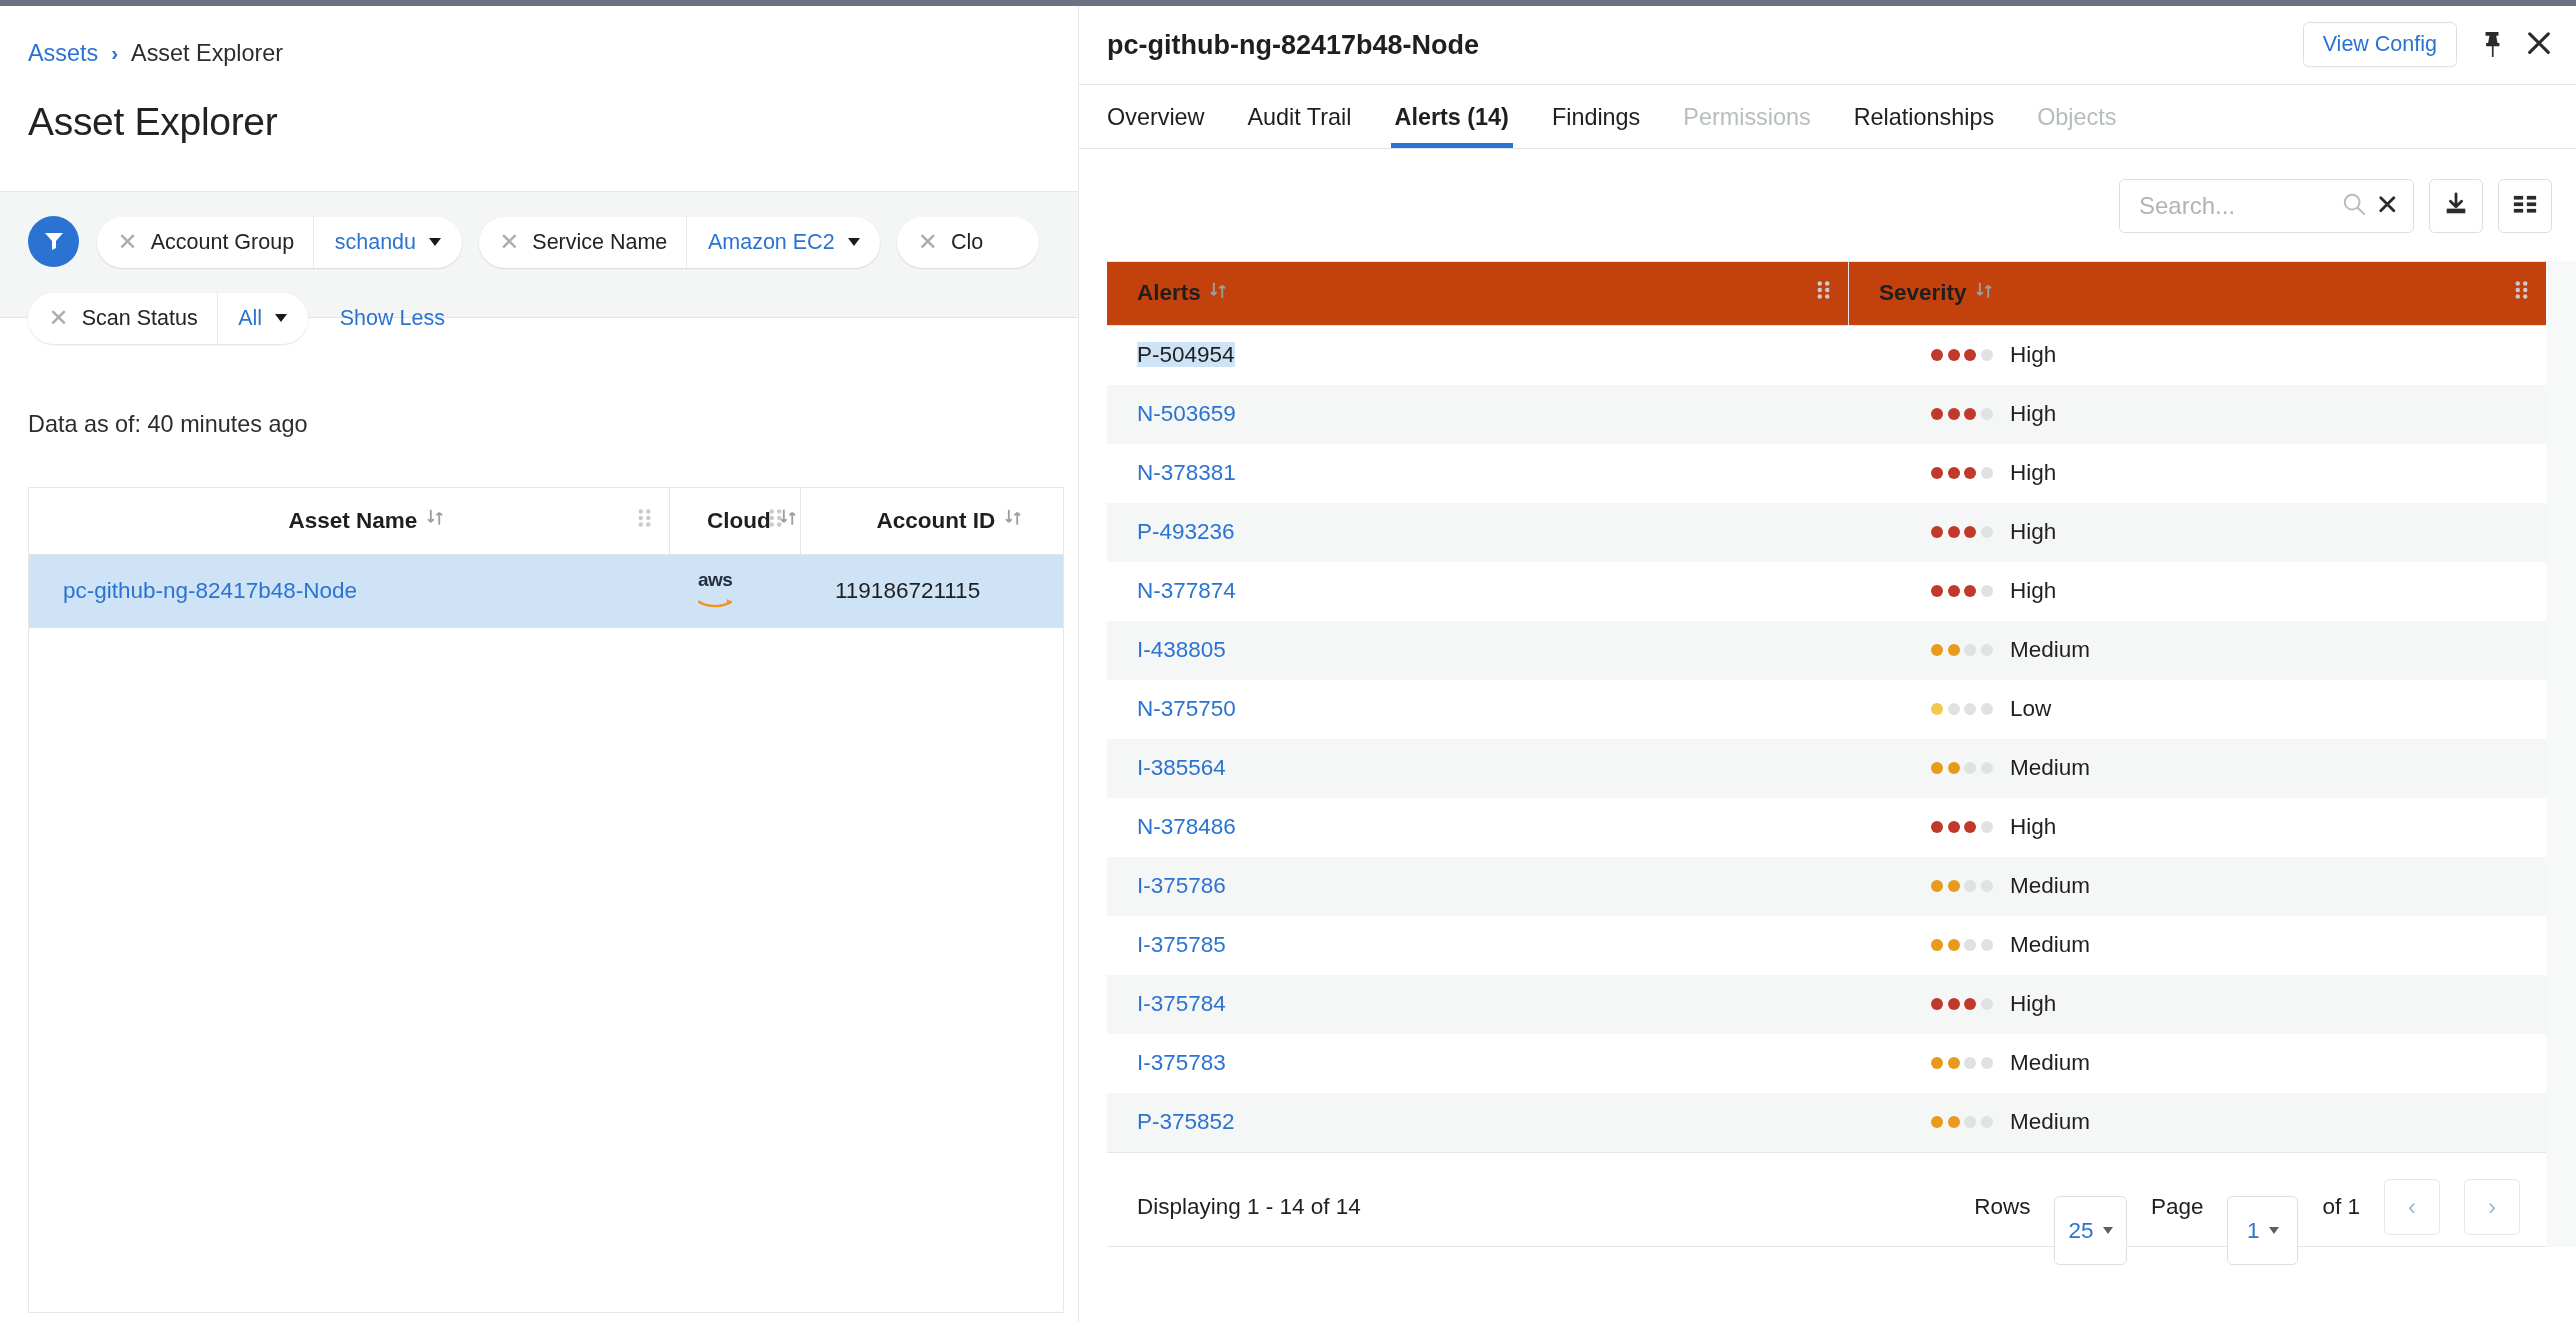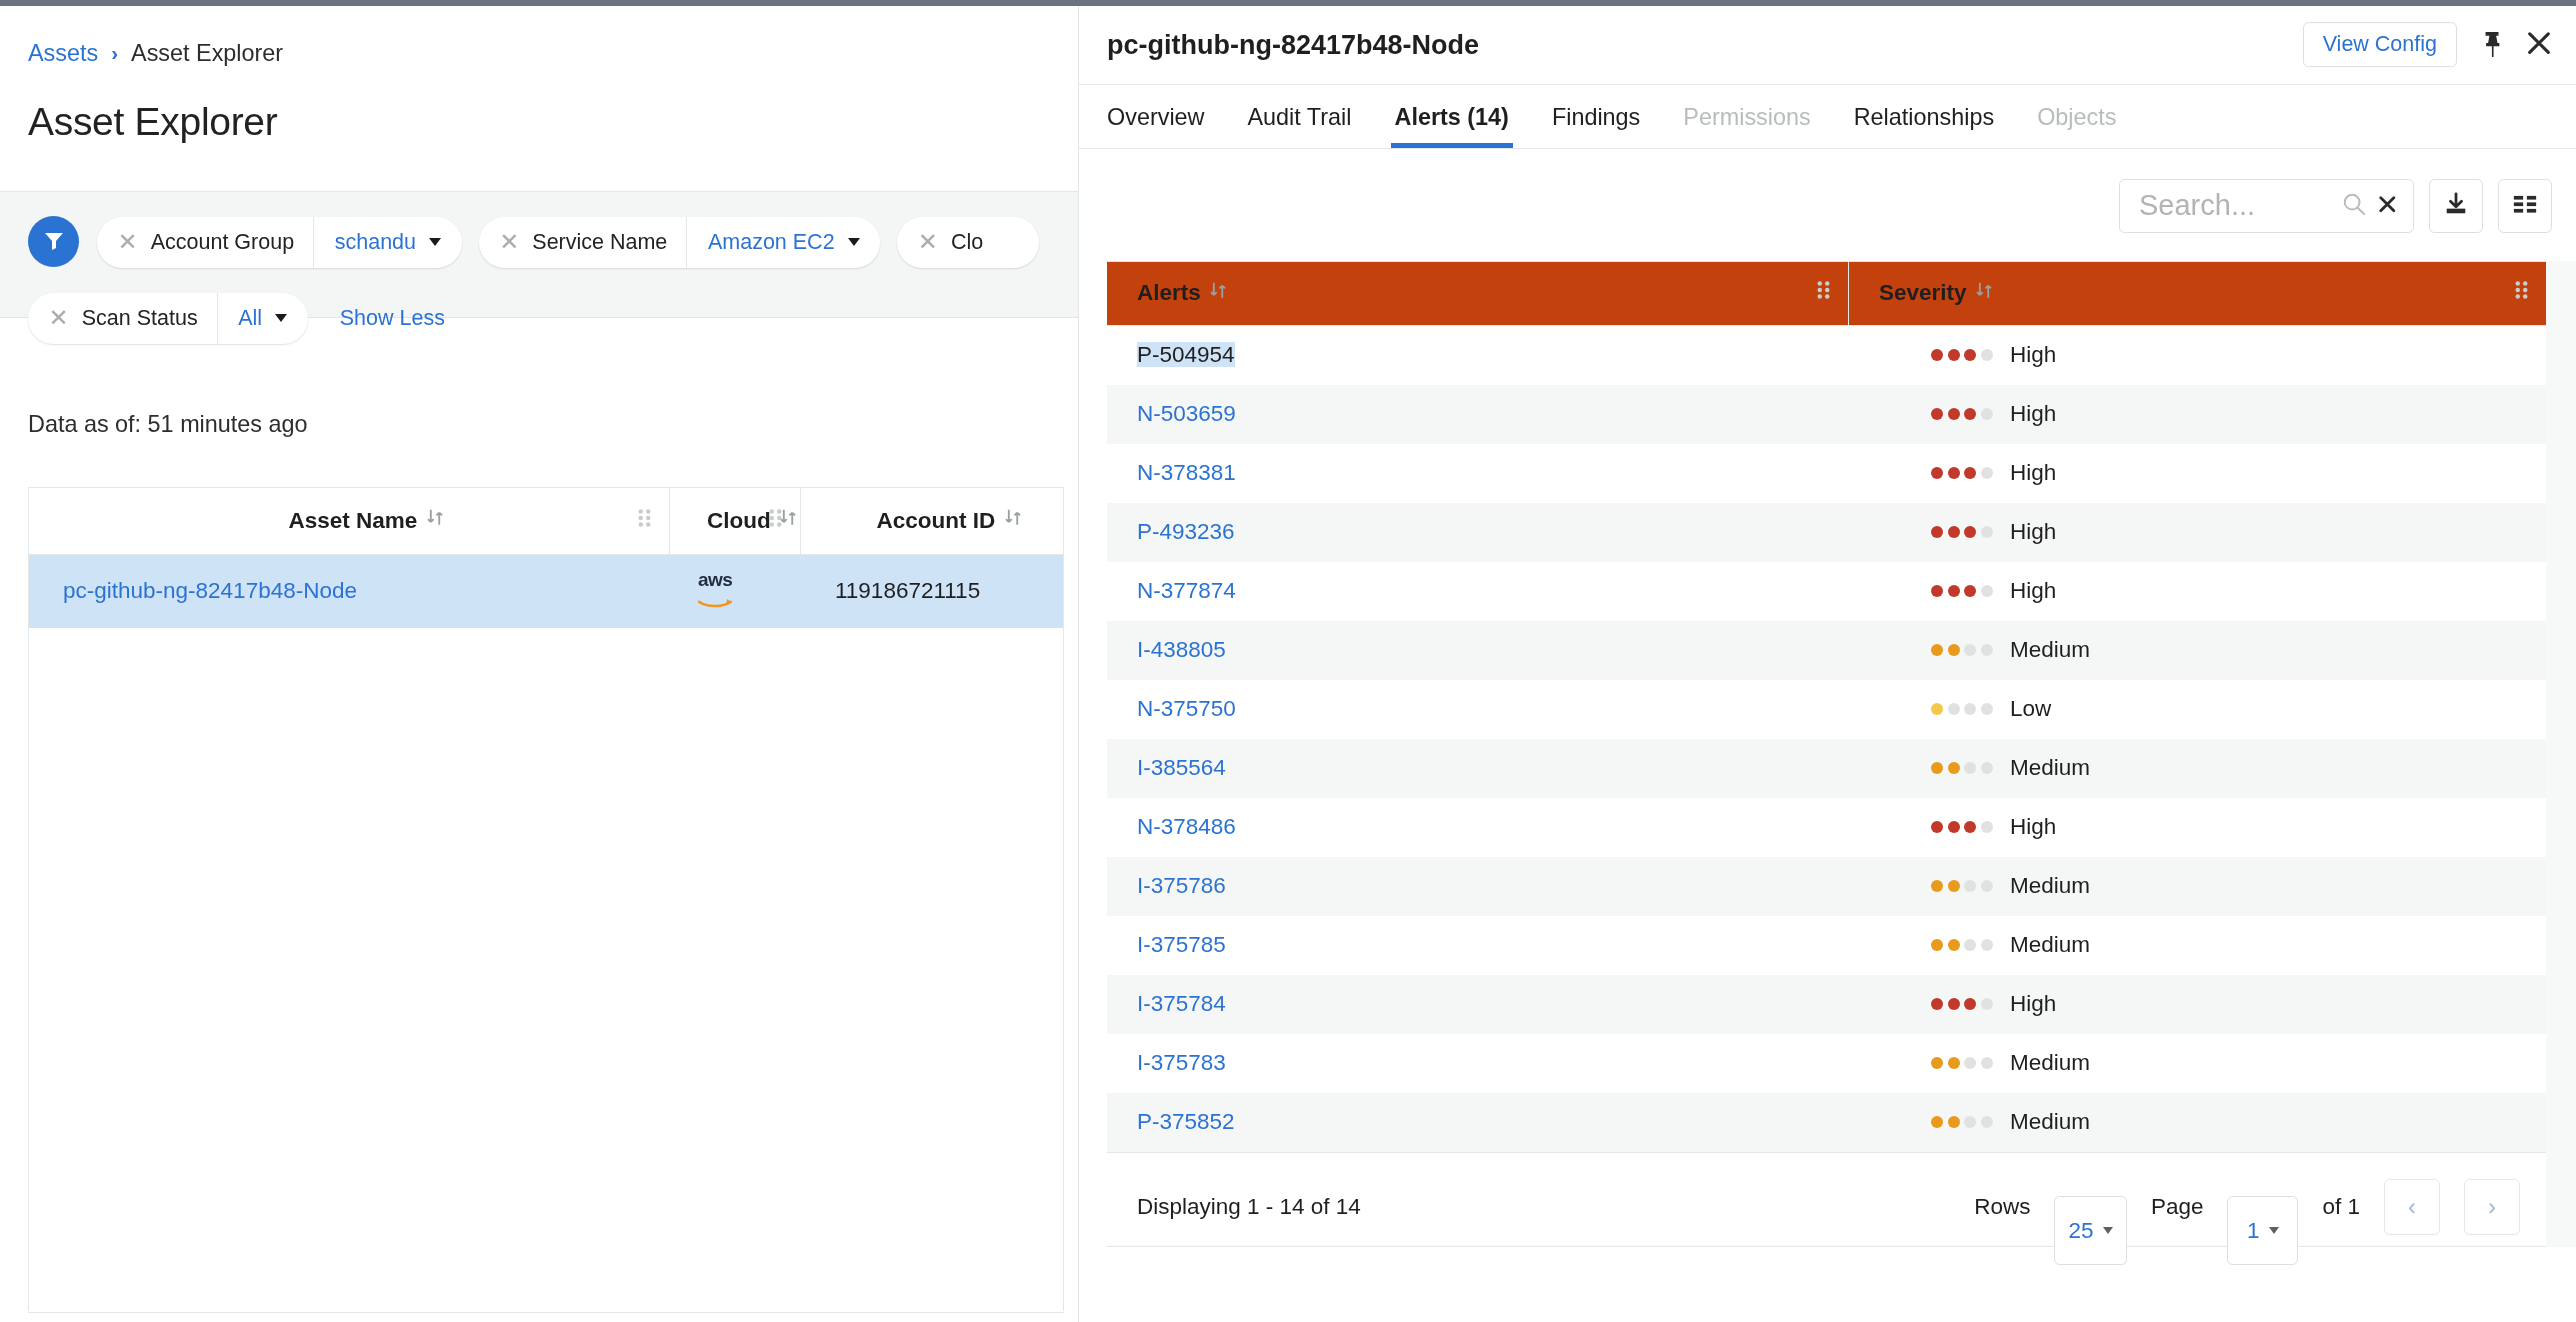"Search..." .search-wrap input { font-size: 29px -> 24px }
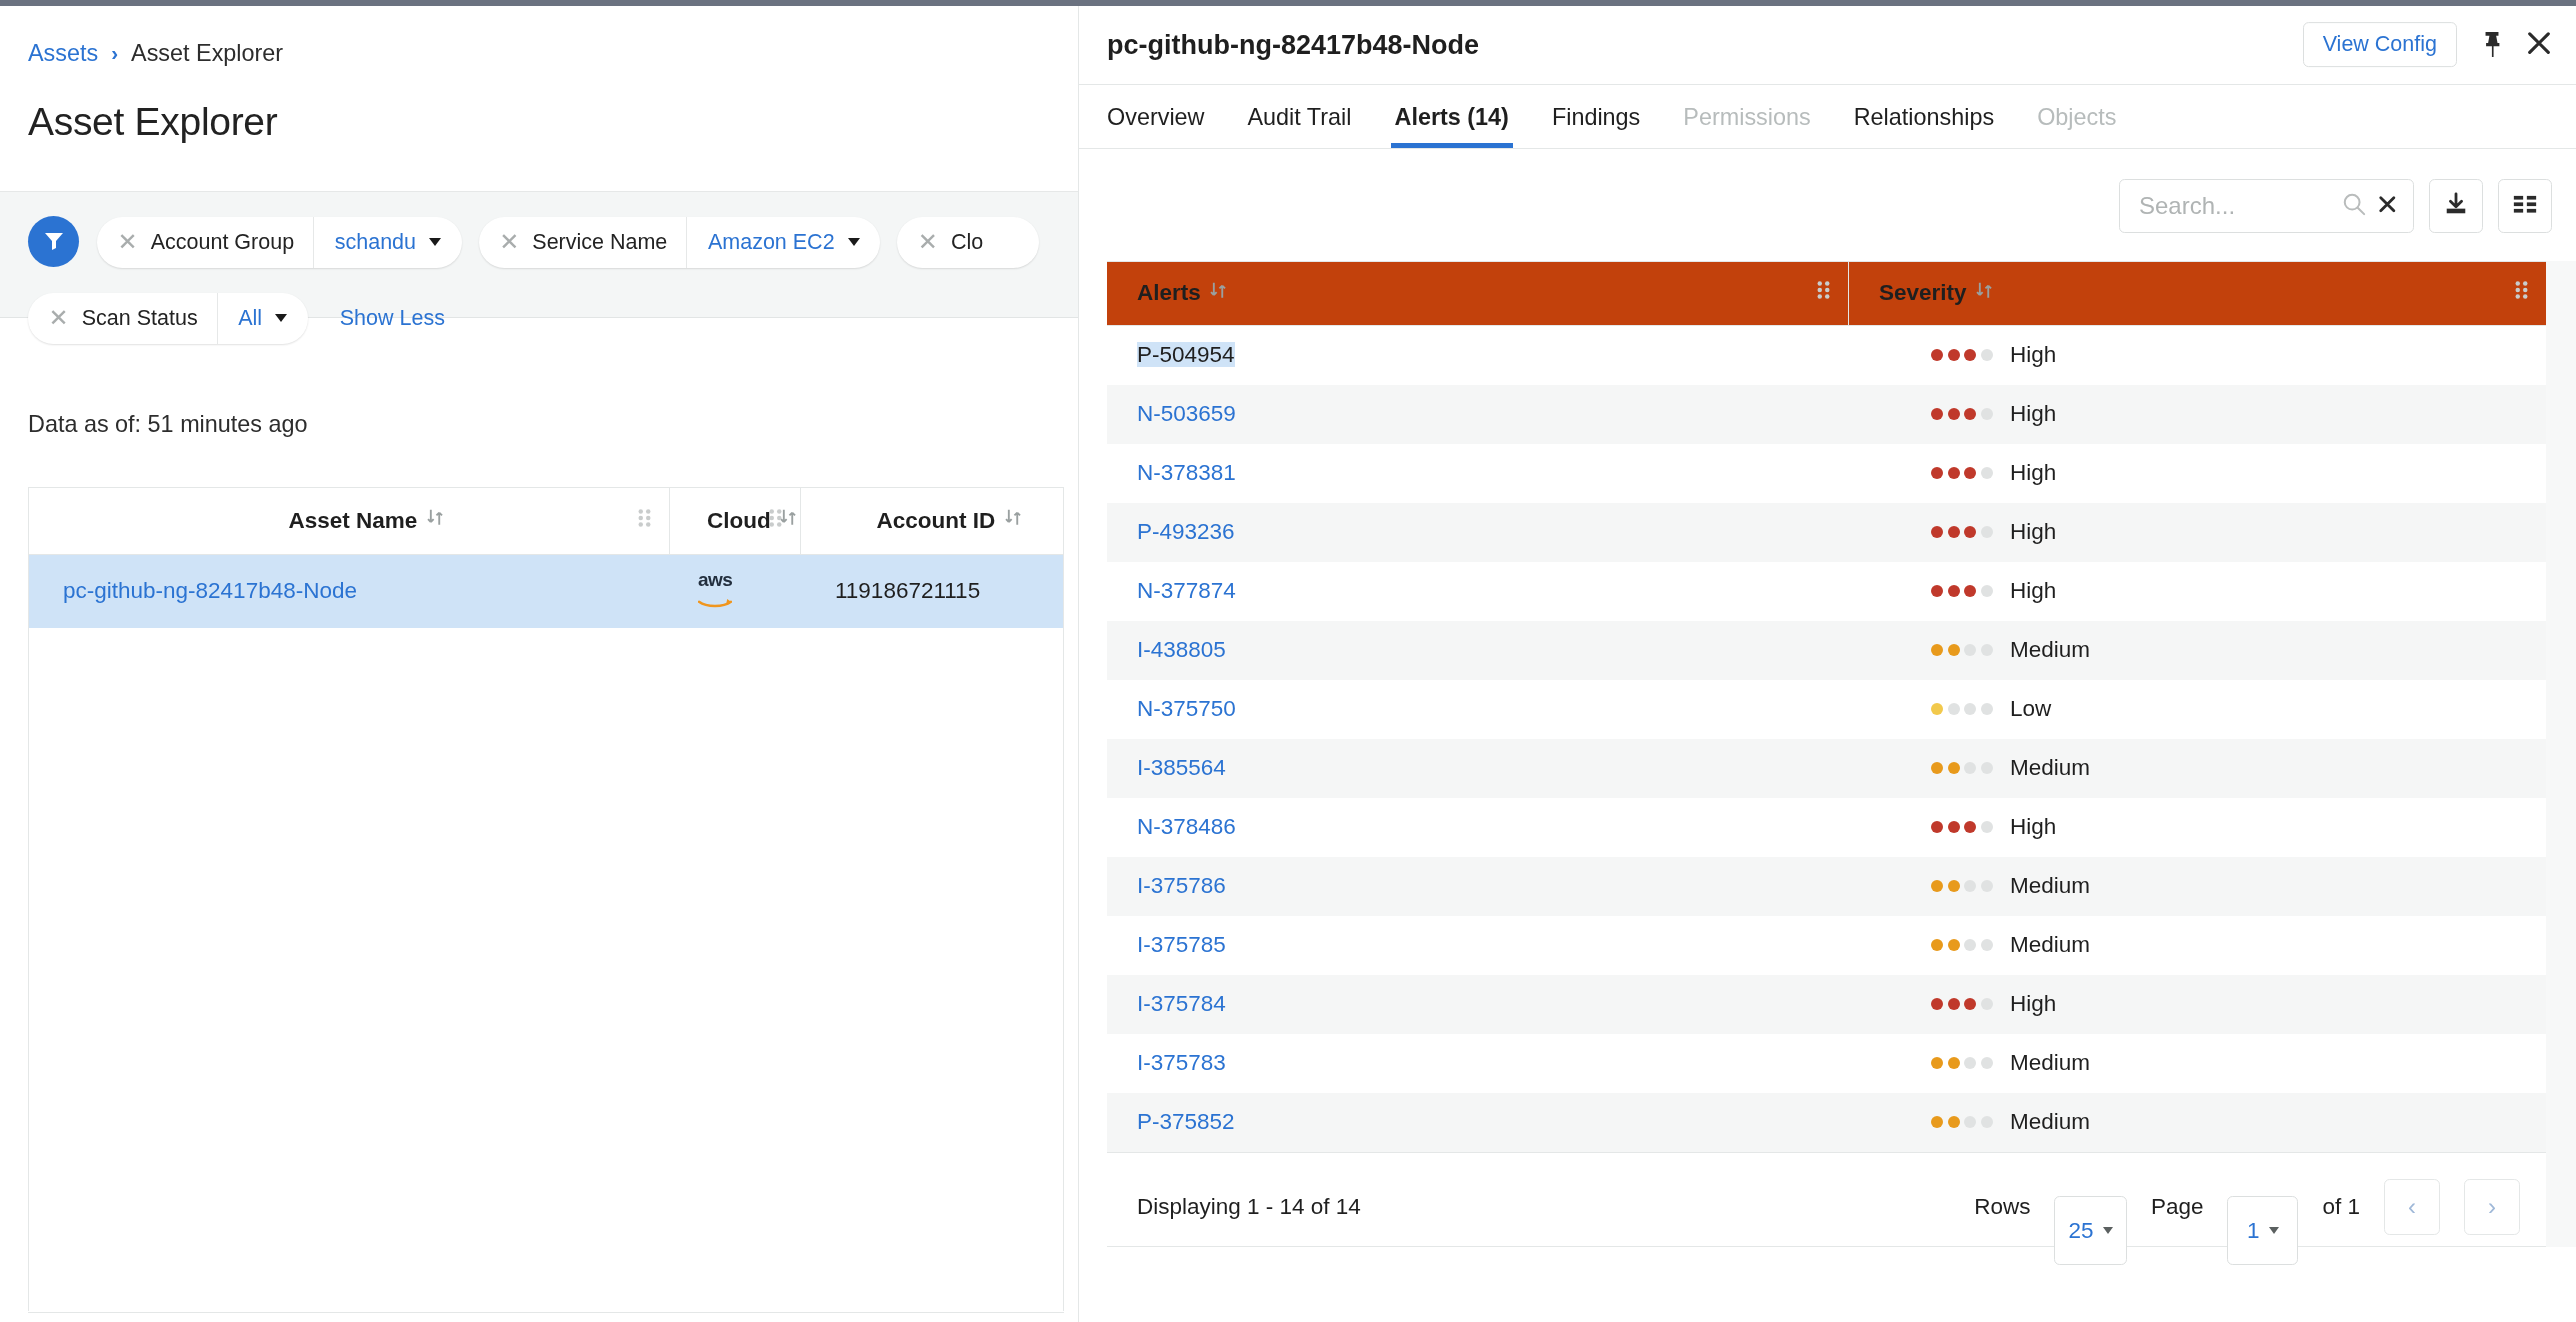"Data as of: 51 minutes" div.data-as-of { text: 51 -> 40 }
